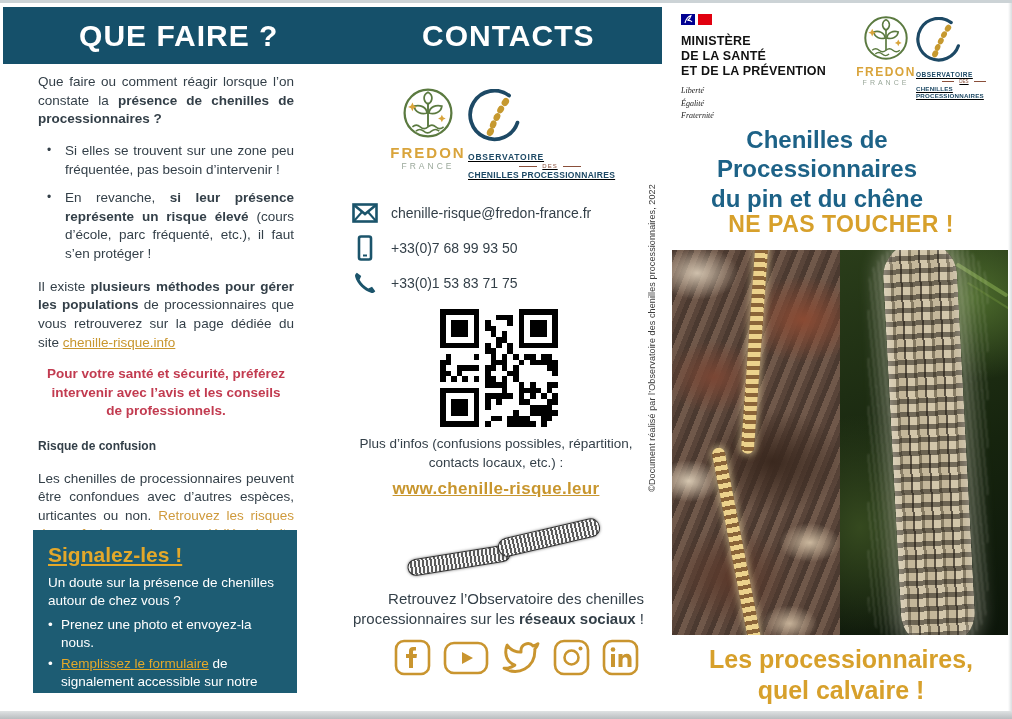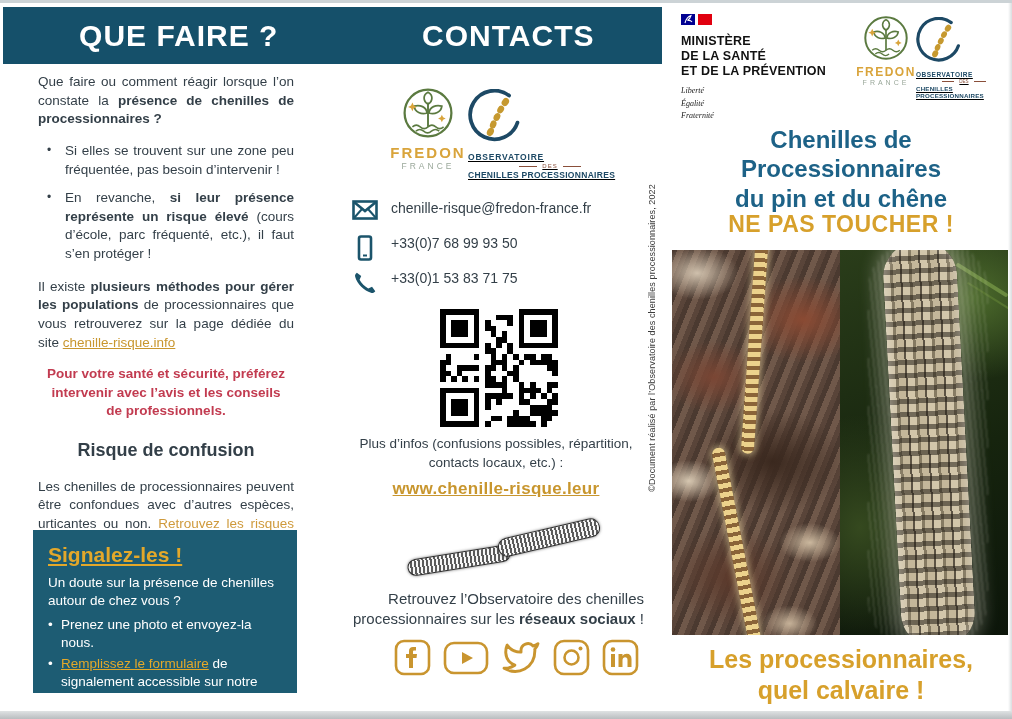"Chenilles de" .rp-title { left: 672px -> 648px }
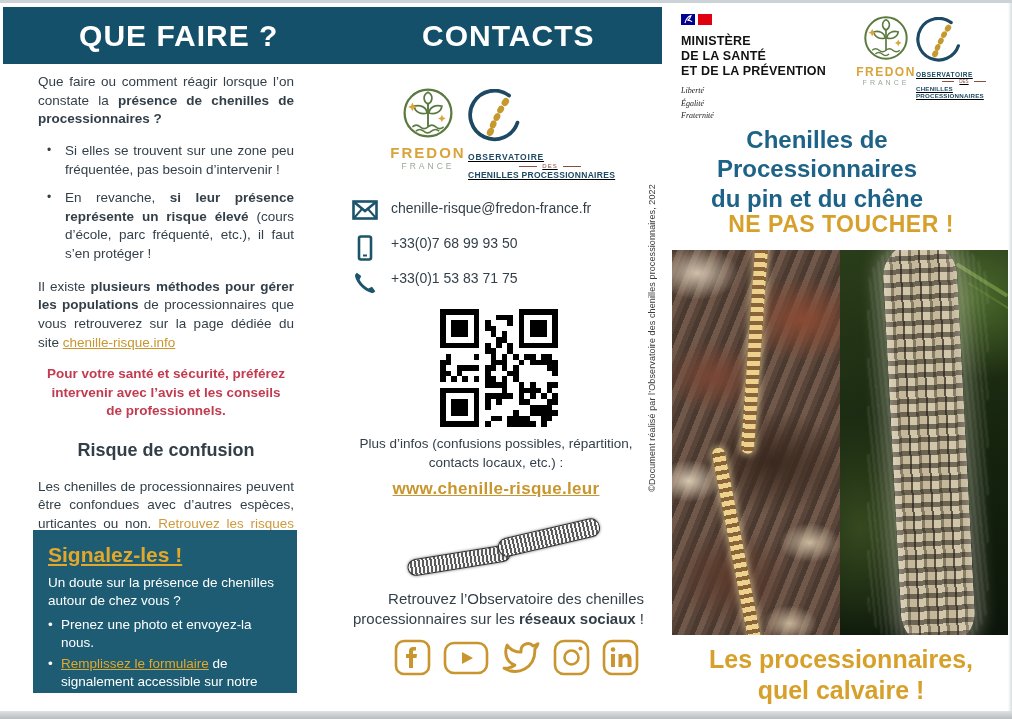"chenille-risque@fredon-france.fr" .contact-row { align-items: none -> center }
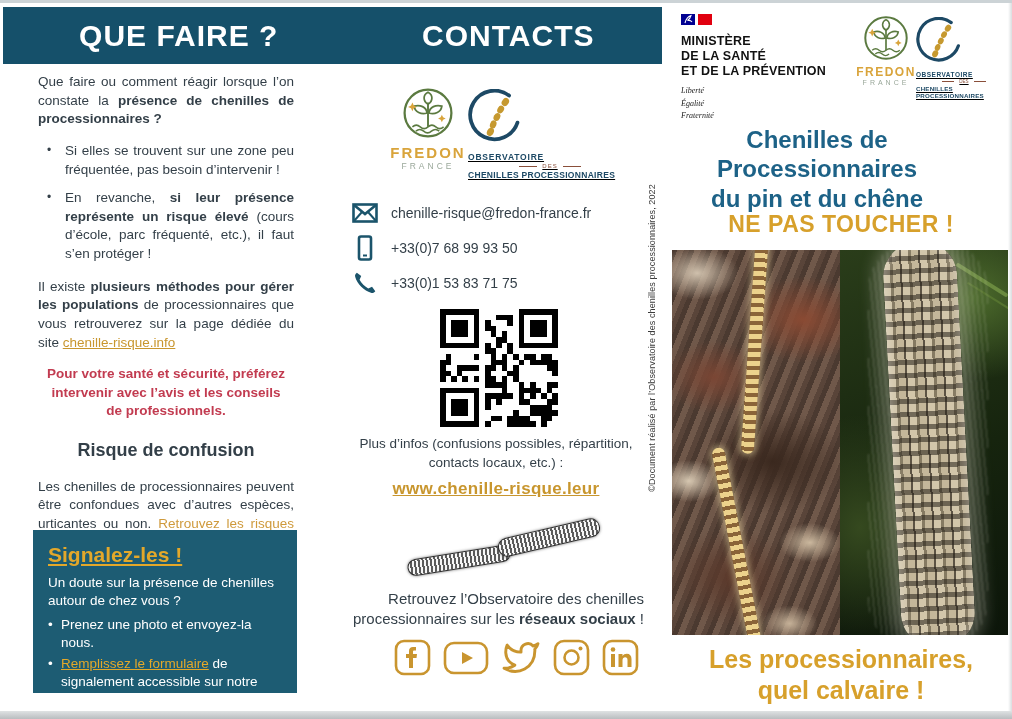"Risque de confusion" .bold-heading { font-size: 18px -> 12px; text-align: center -> left }
